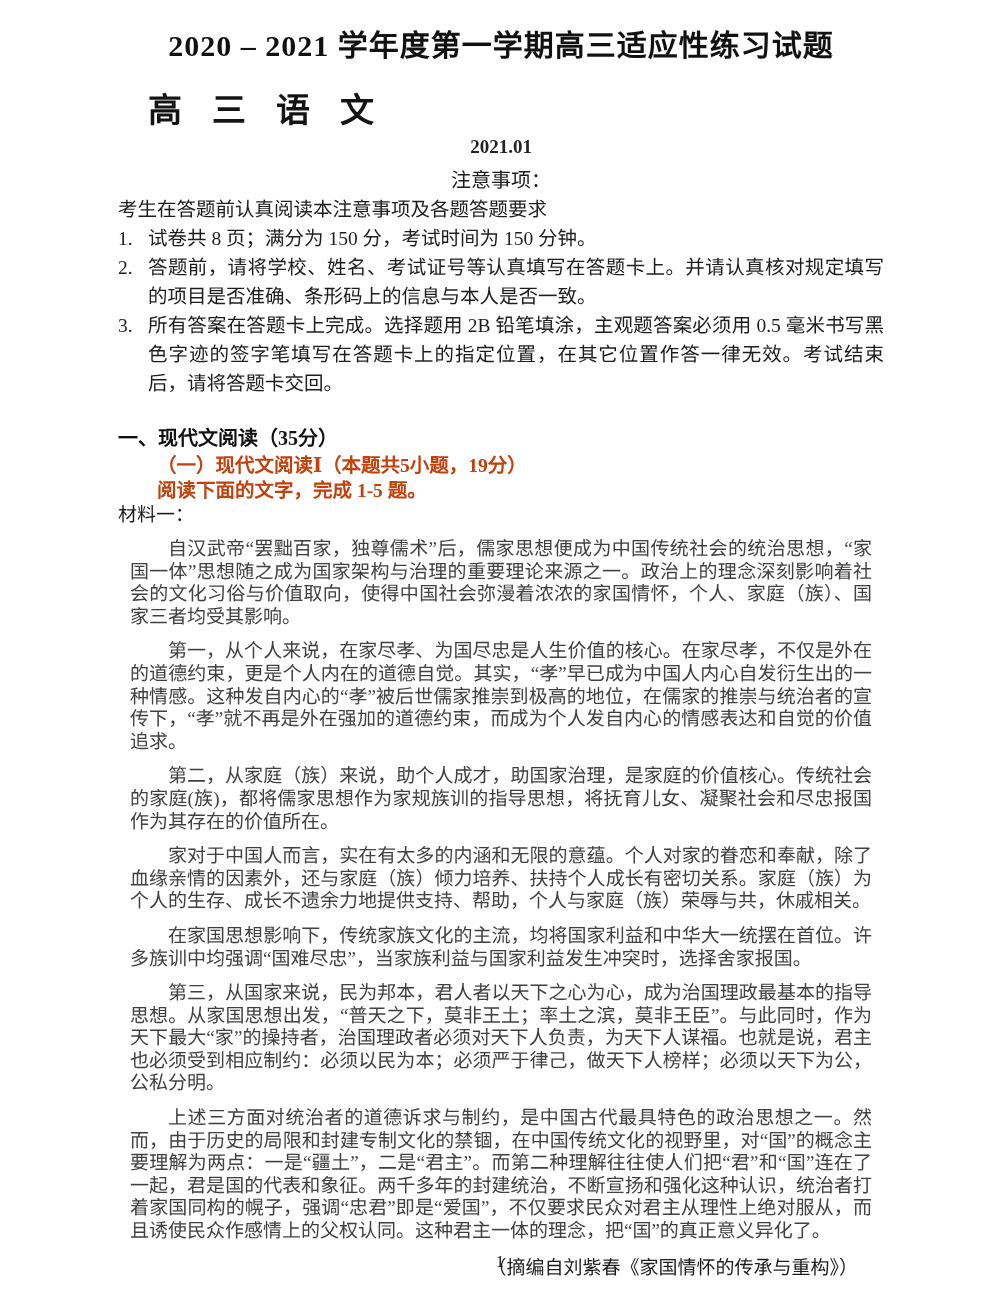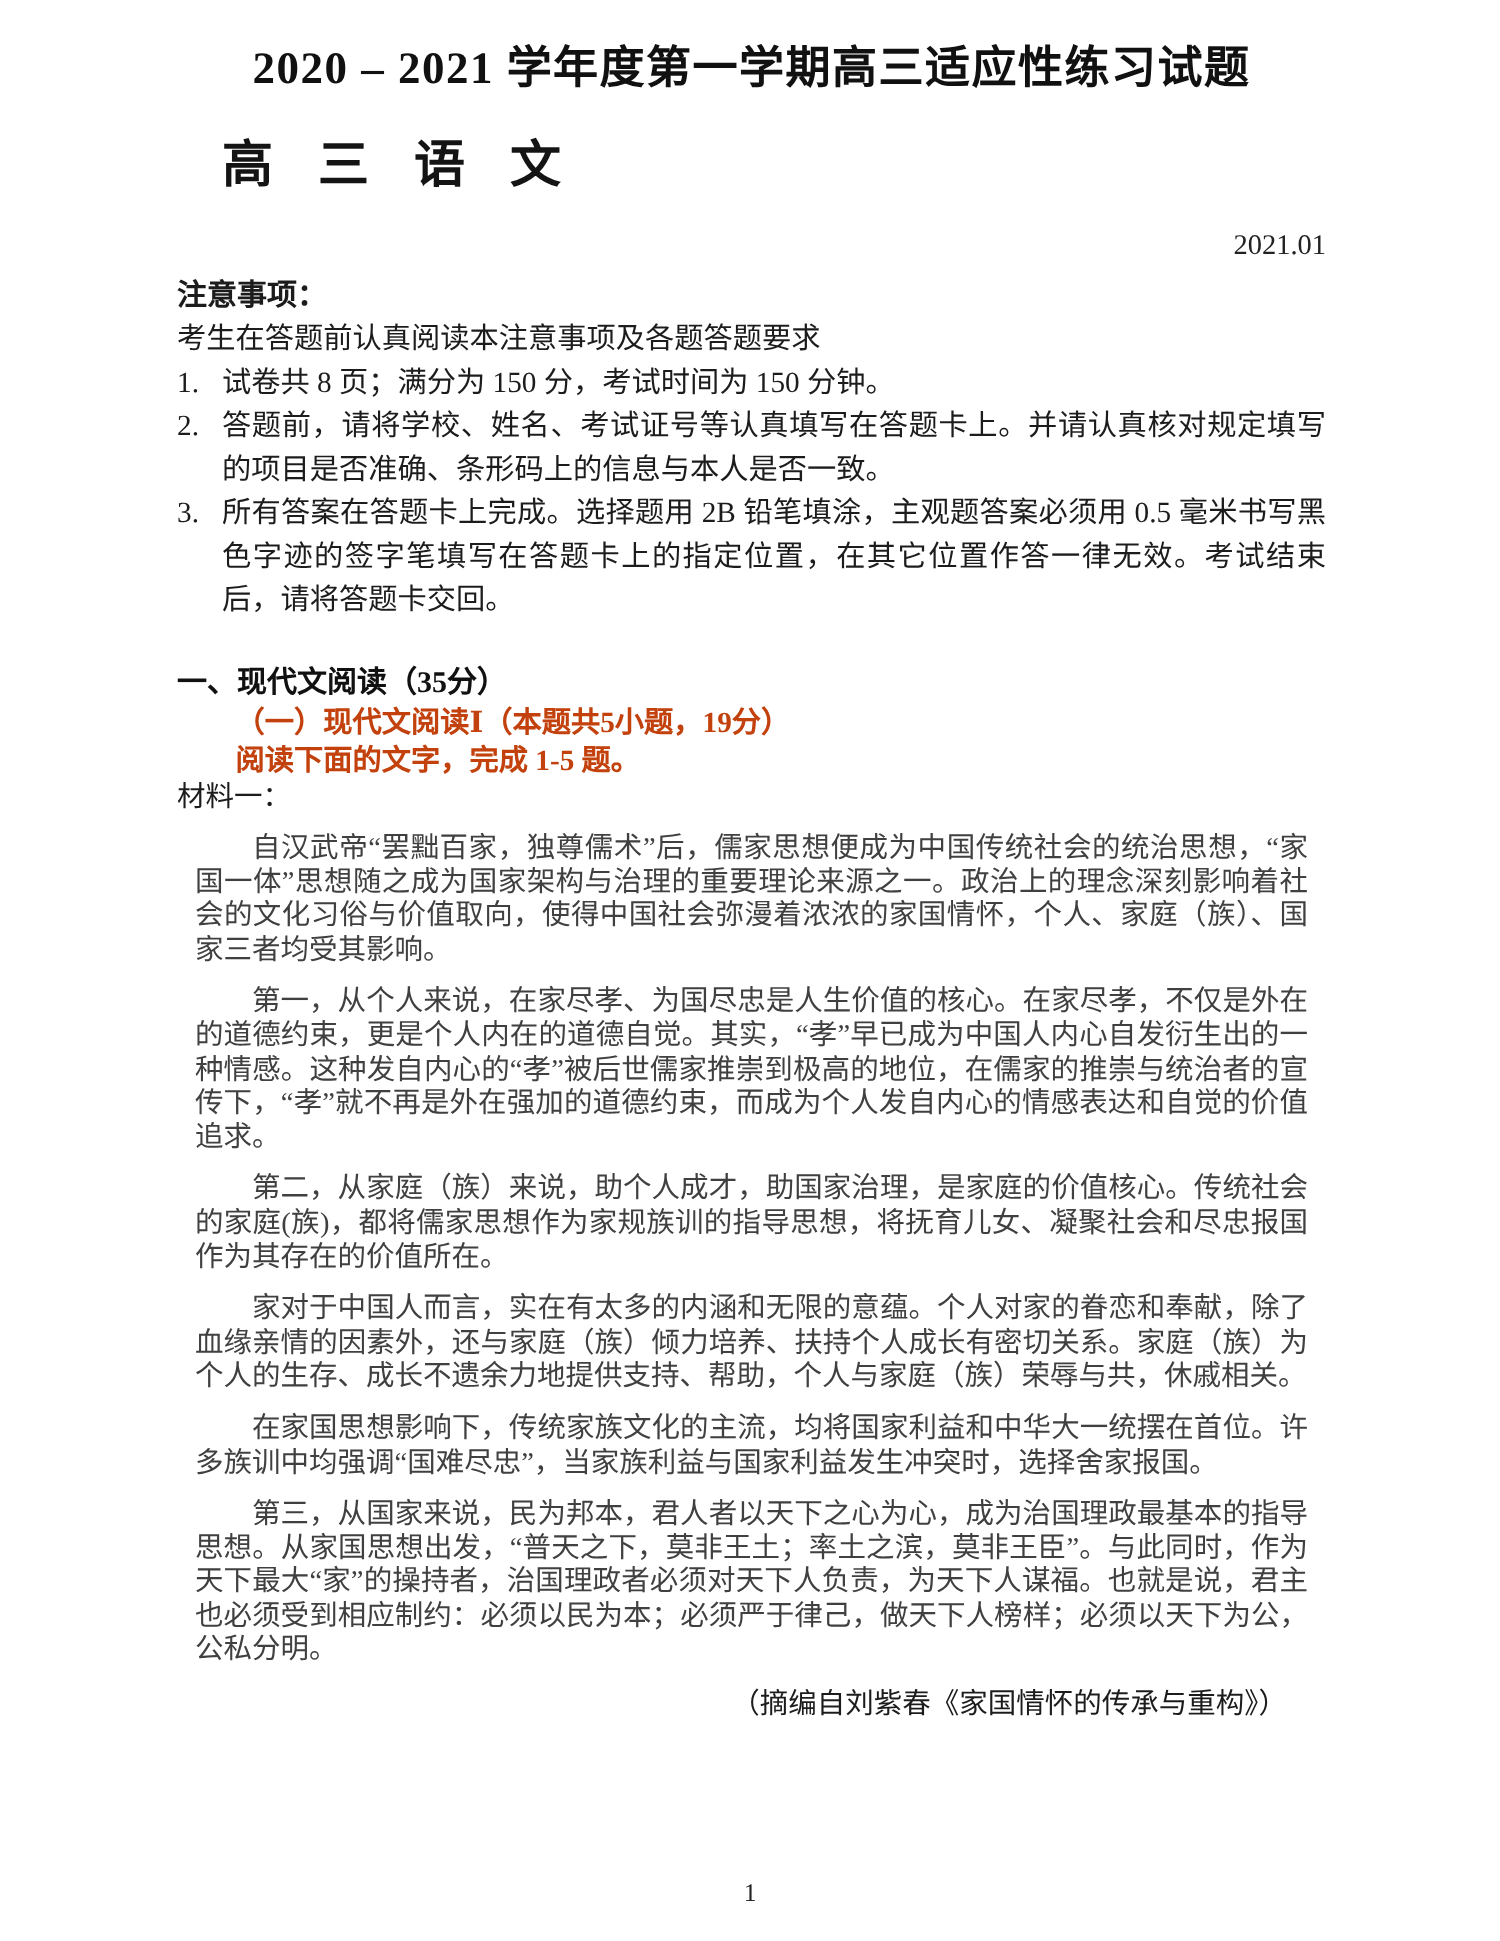"2021.01" .exam-date { font-weight: none -> bold; margin-top: 17px -> 0; text-align: right -> center }
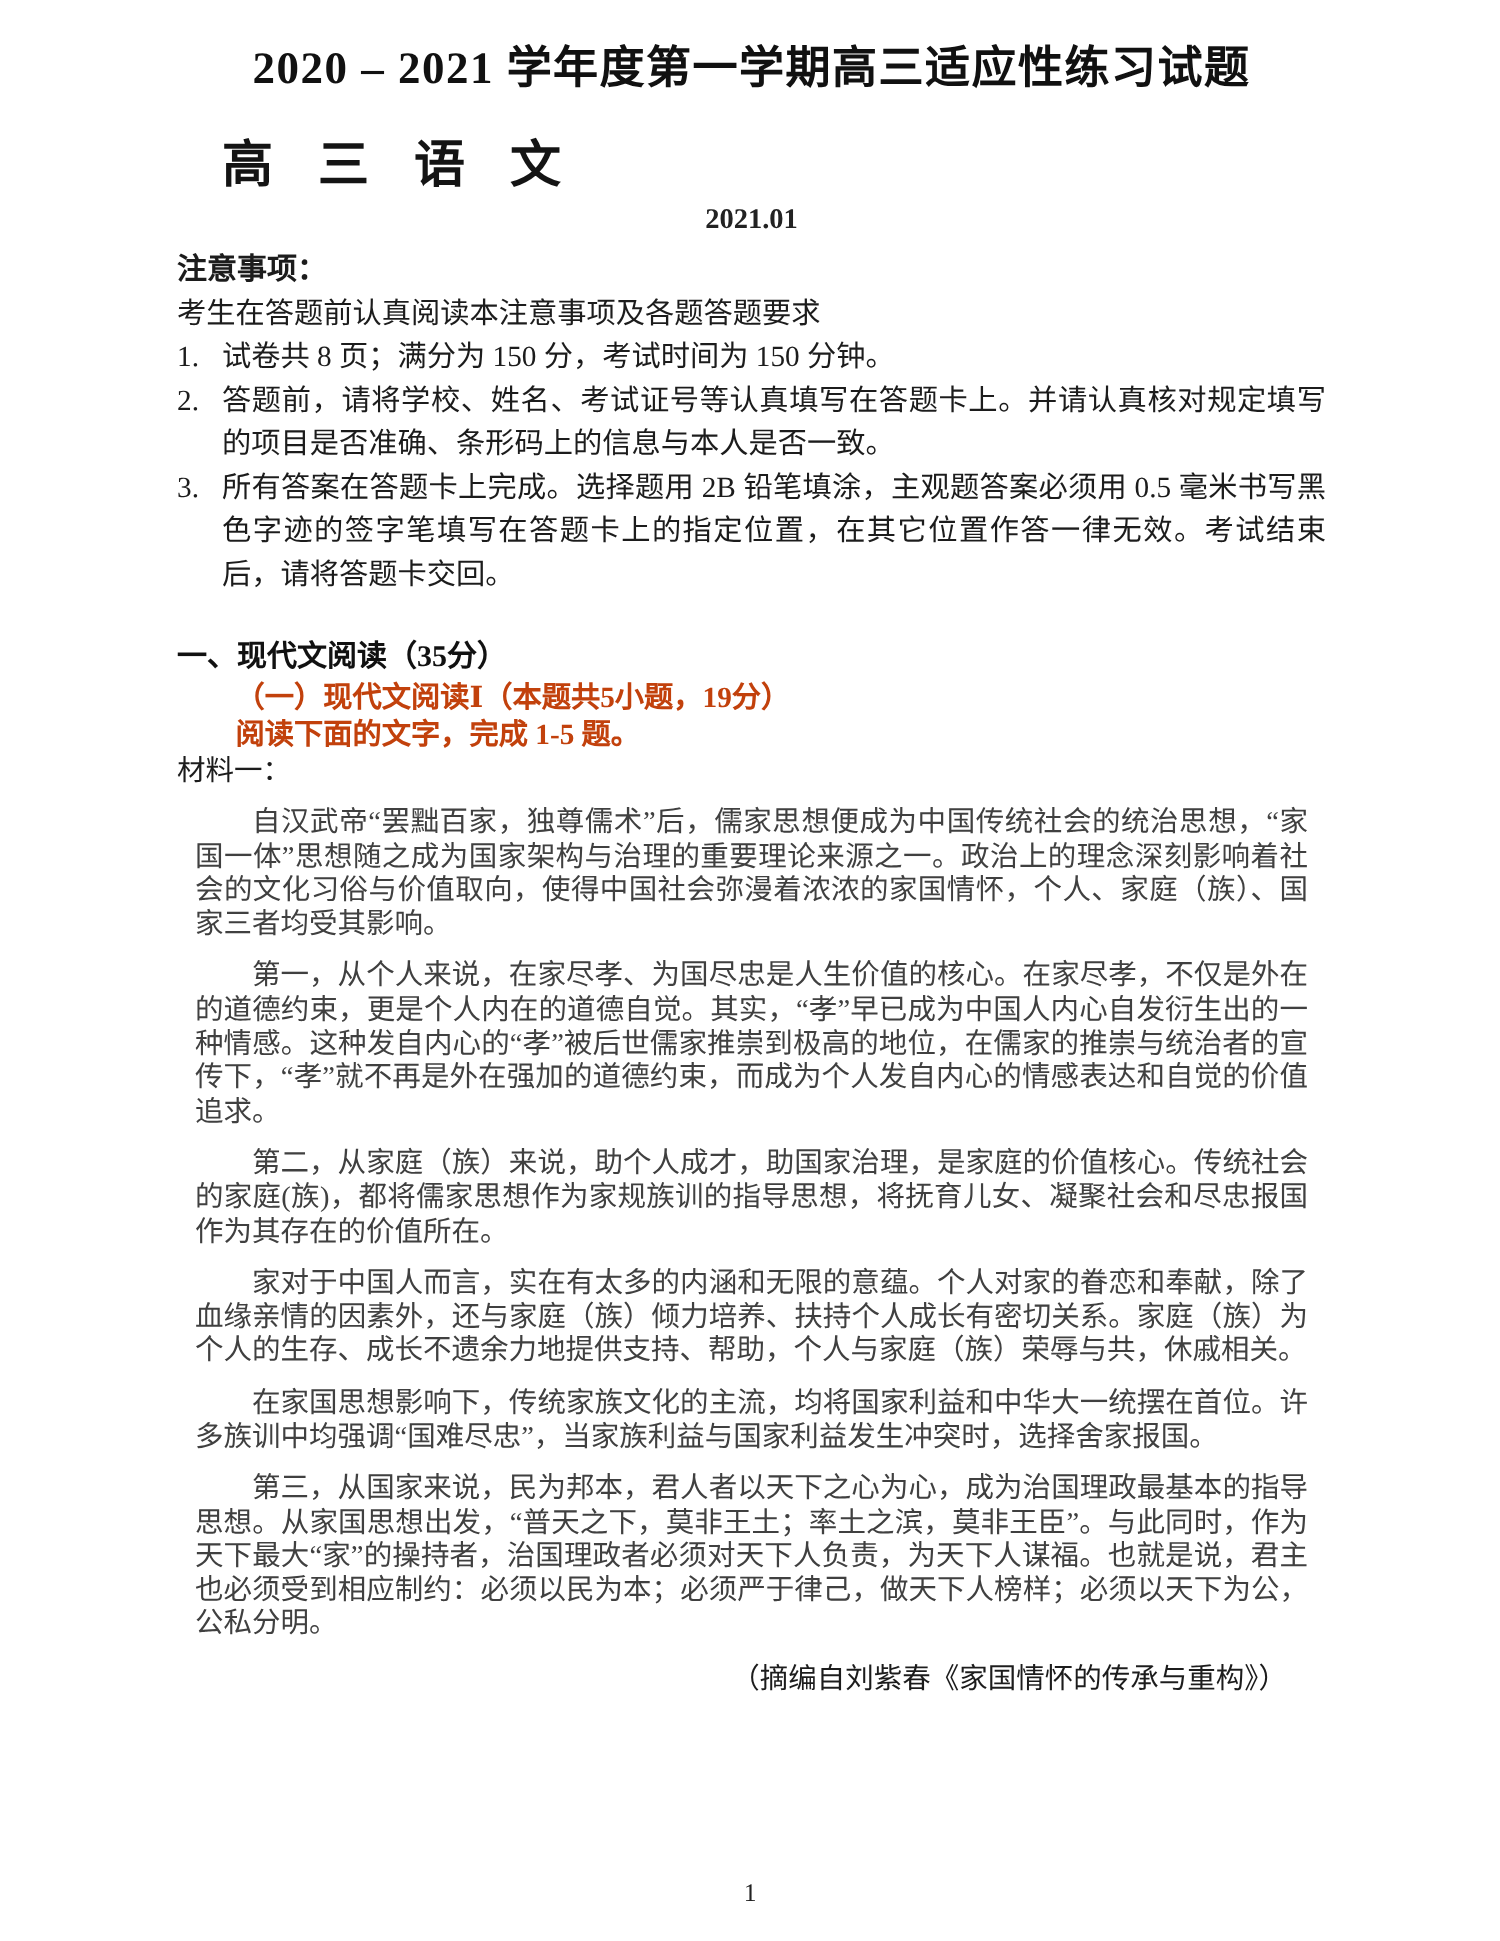"注意事项：" .notice-heading { font-weight: 700 -> 400; text-align: none -> center }
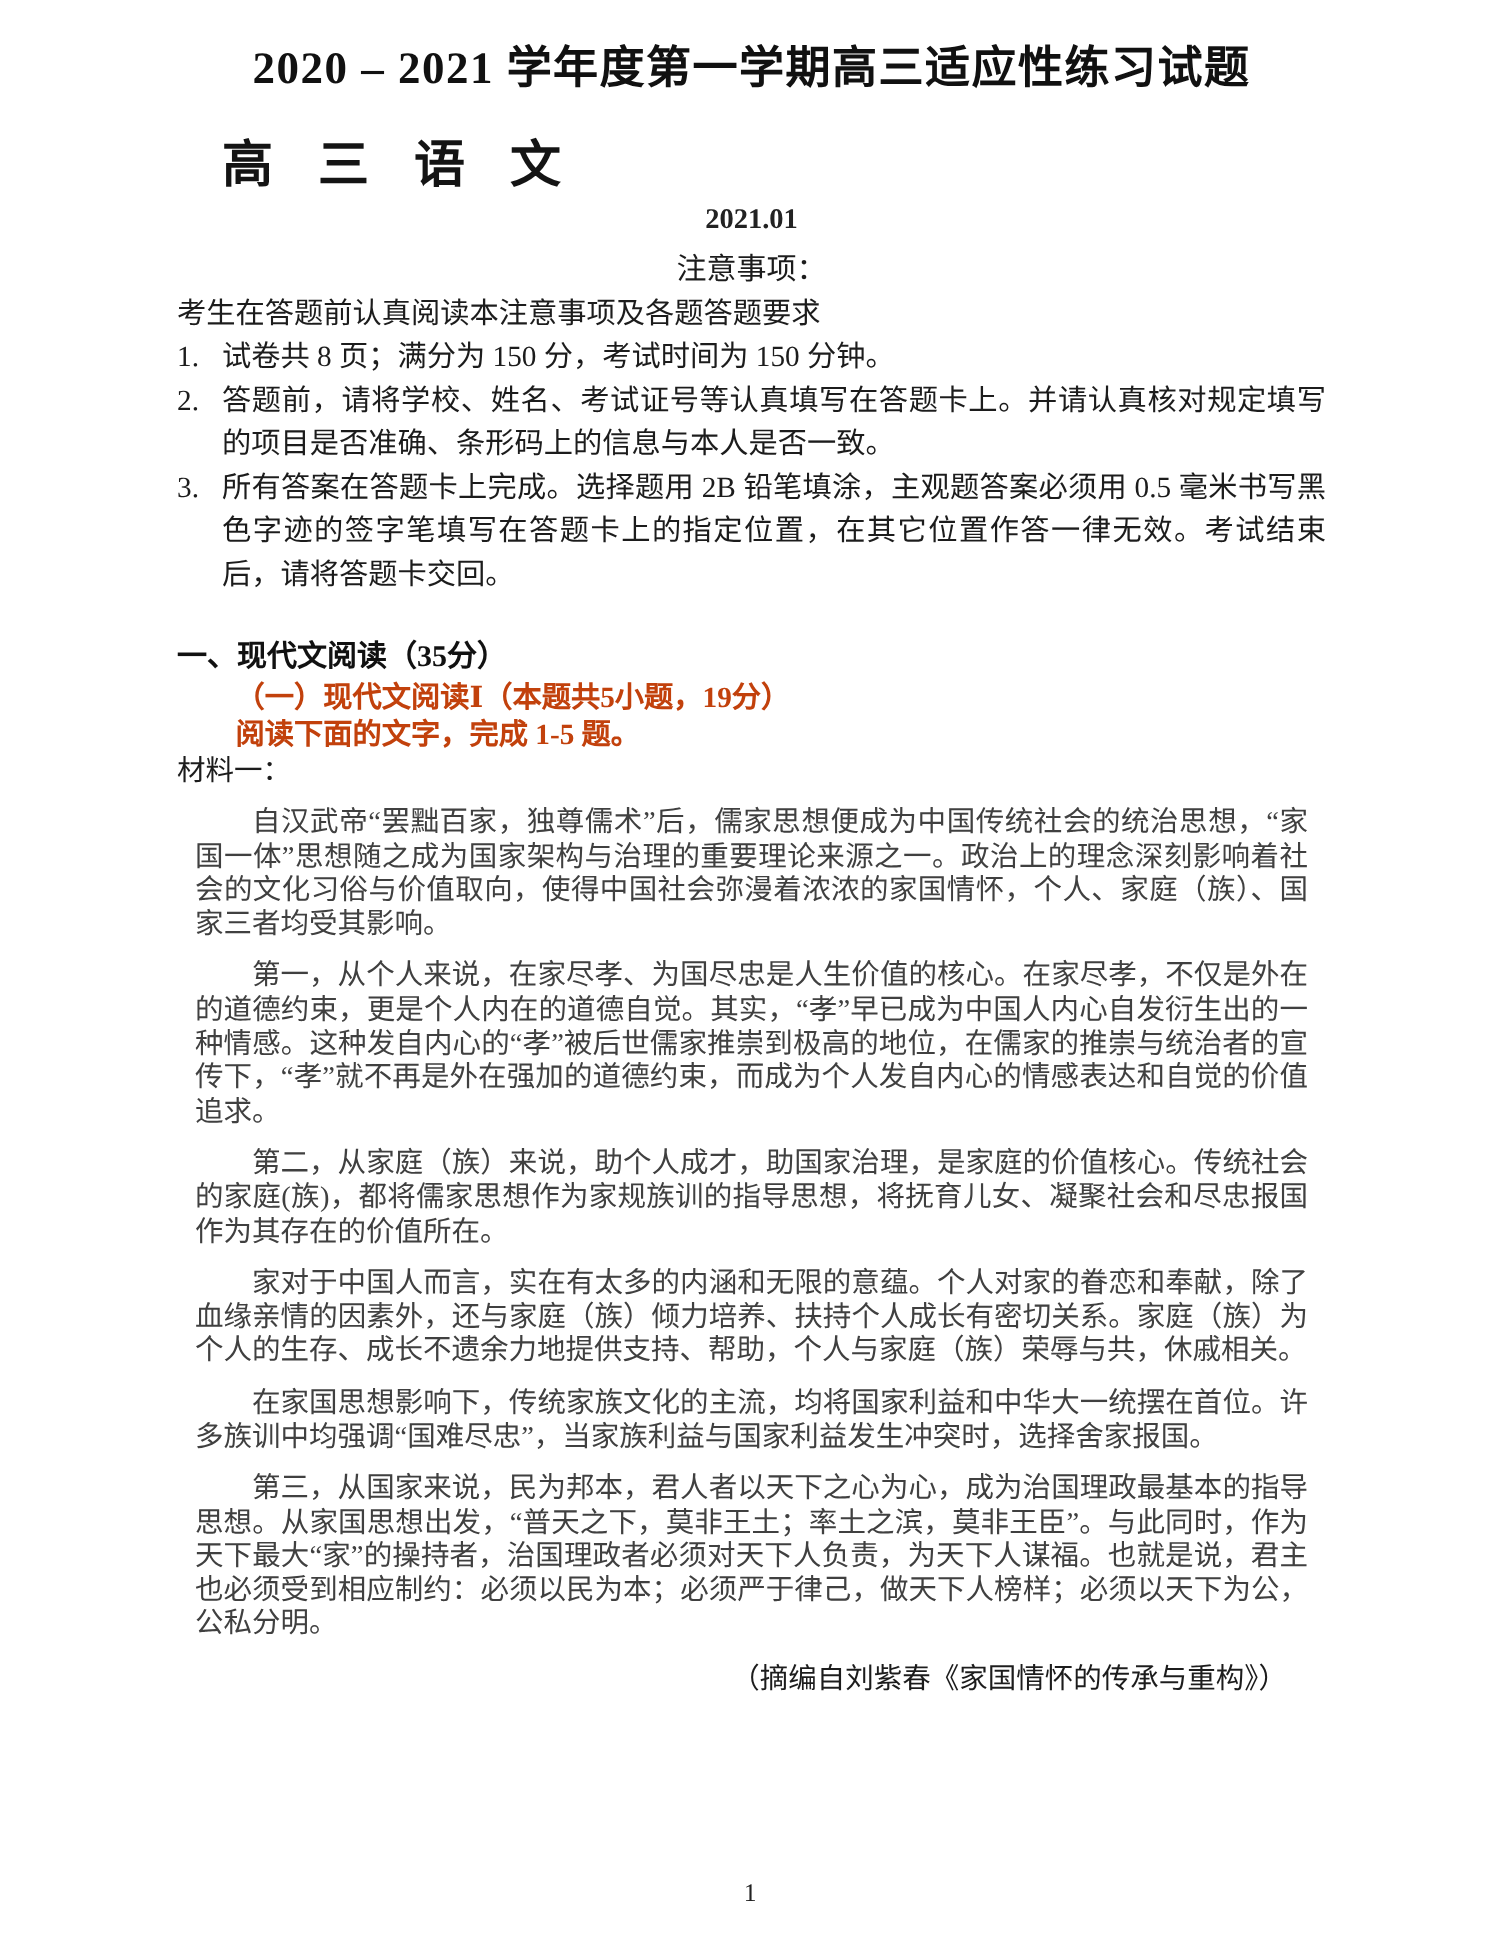"上述三方面对统治者的道德诉求与制约，是中国古代最具特色的政治思想之一。然而，由于" p { html: none -> <p>上述三方面对统治者的道德诉求与制约，是中国古代最具特色的政治思想之一。然而，由于历史的局限和封建专制文化的禁锢，在中国传统文化的视野里，对“国”的概念主要理解为两点：一是“疆土”，二是“君主”。而第二种理解往往使人们把“君”和“国”连在了一起，君是国的代表和象征。两千多年的封建统治，不断宣扬和强化这种认识，统治者打着家国同构的幌子，强调“忠君”即是“爱国”，不仅要求民众对君主从理性上绝对服从，而且诱使民众作感情上的父权认同。这种君主一体的理念，把“国”的真正意义异化了。</p> }
